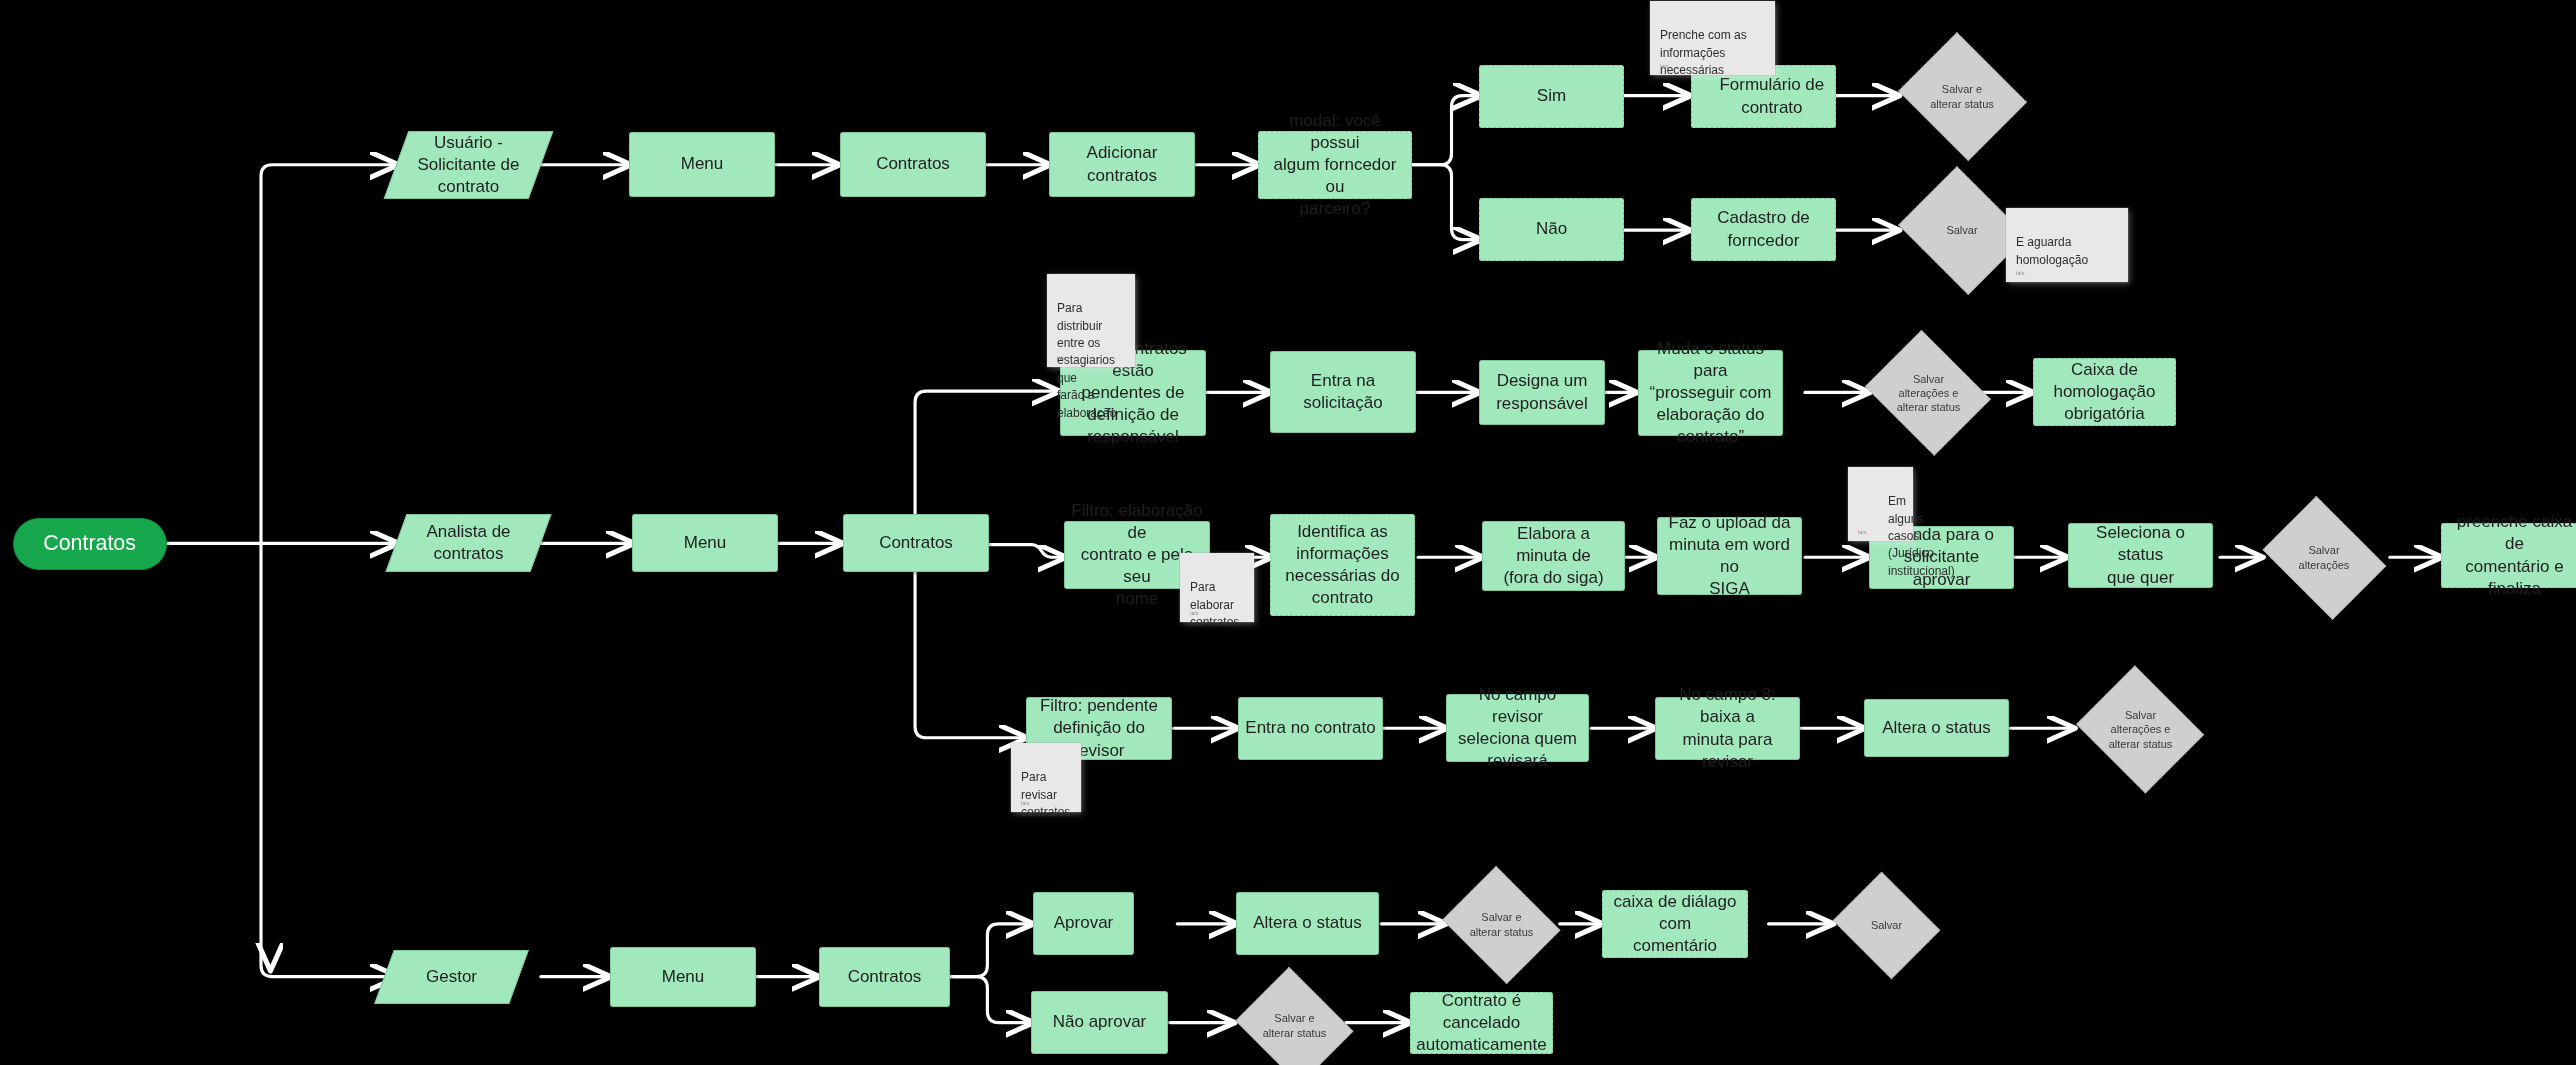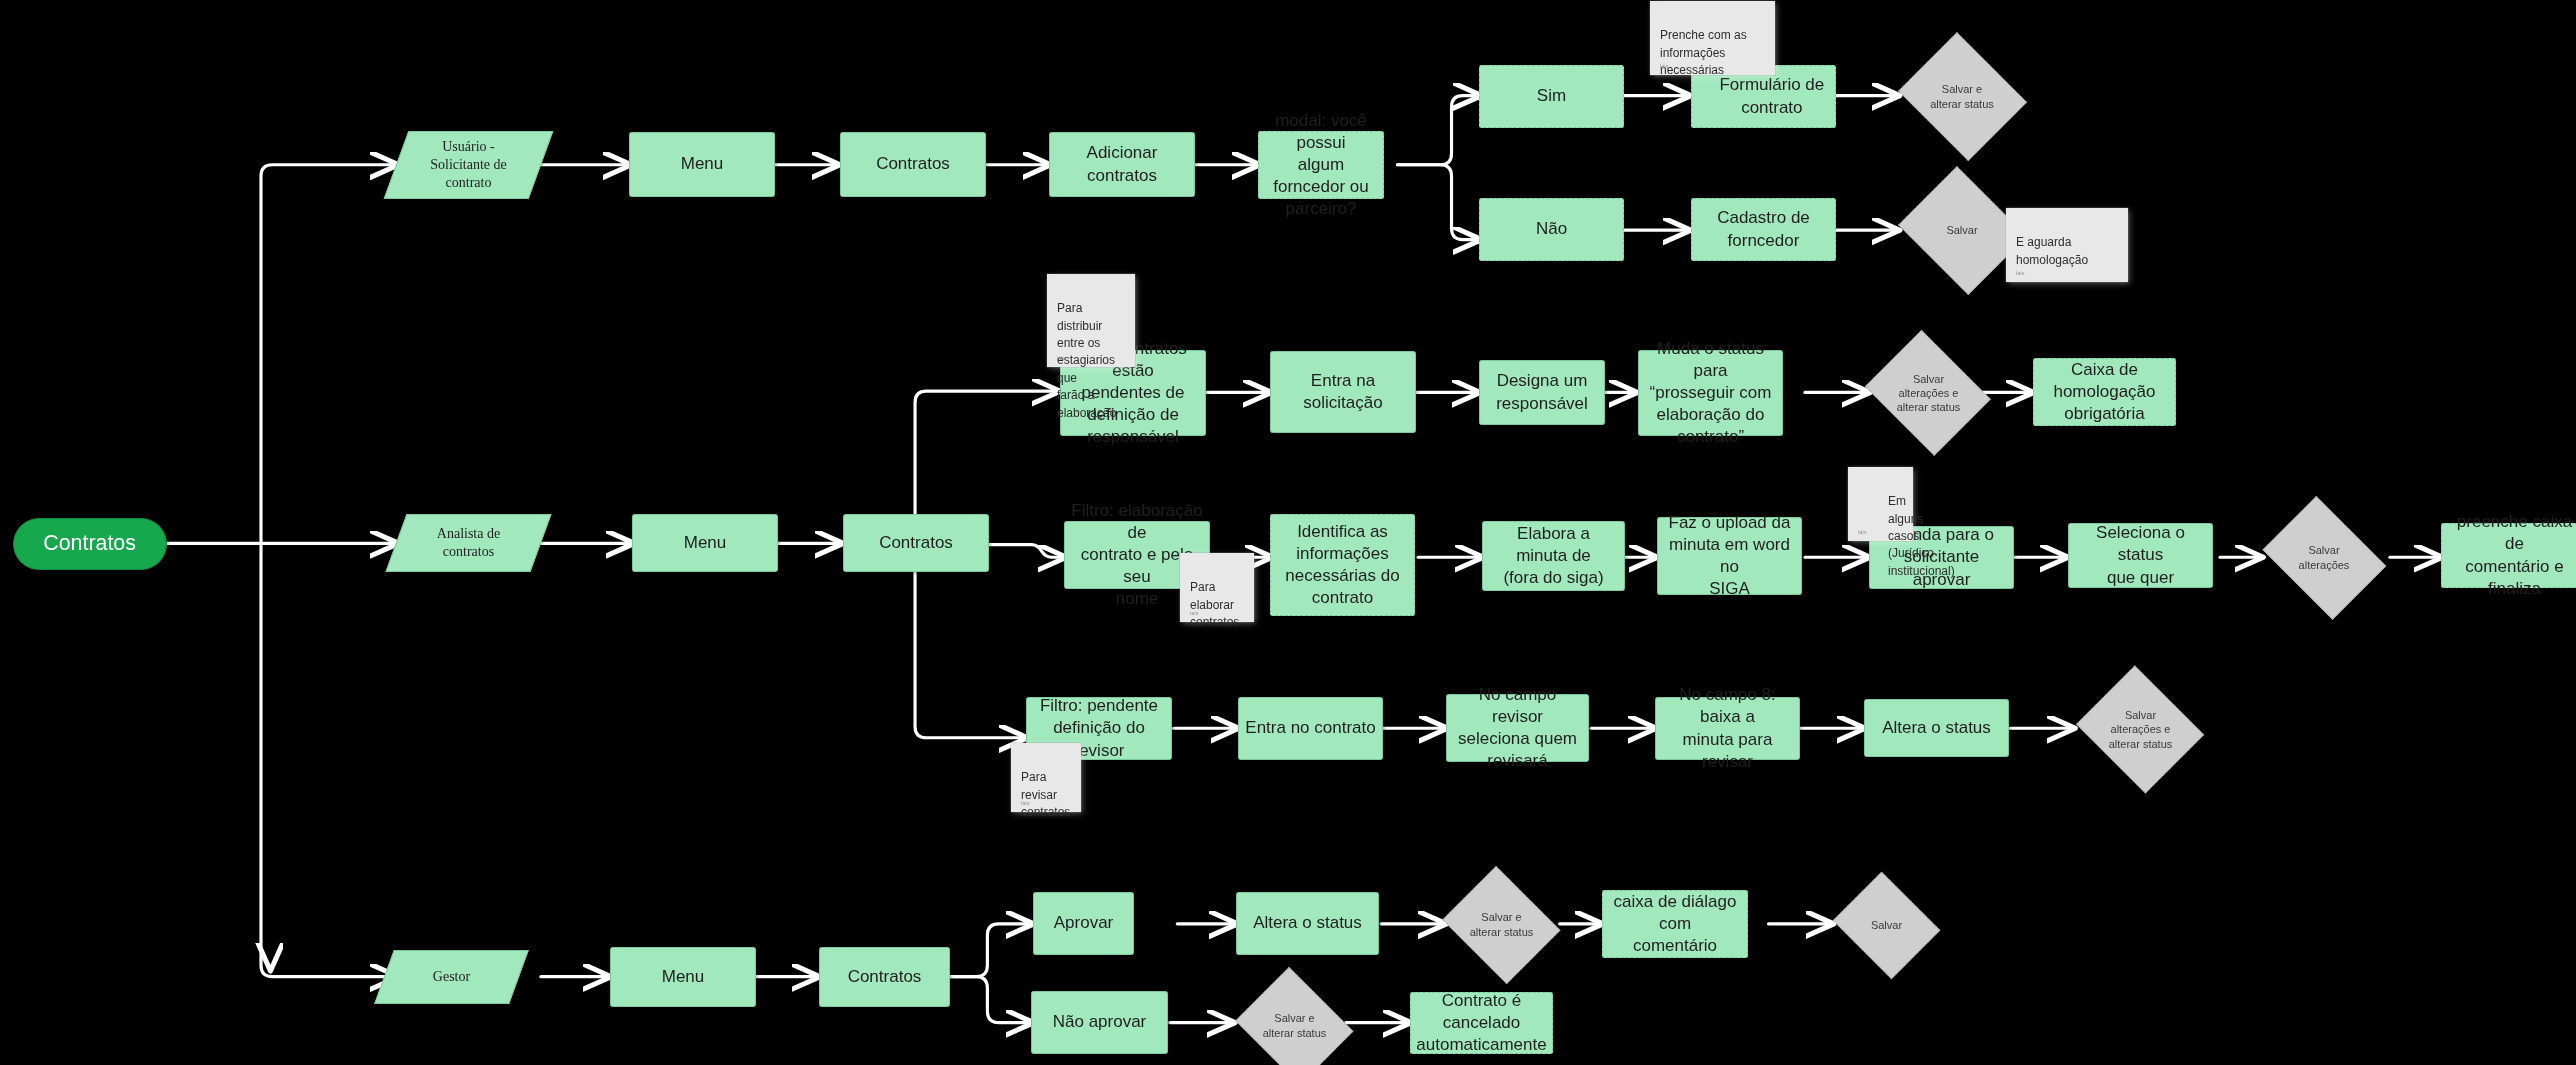"modal: você possui" div.node { width: 126px -> 154px }
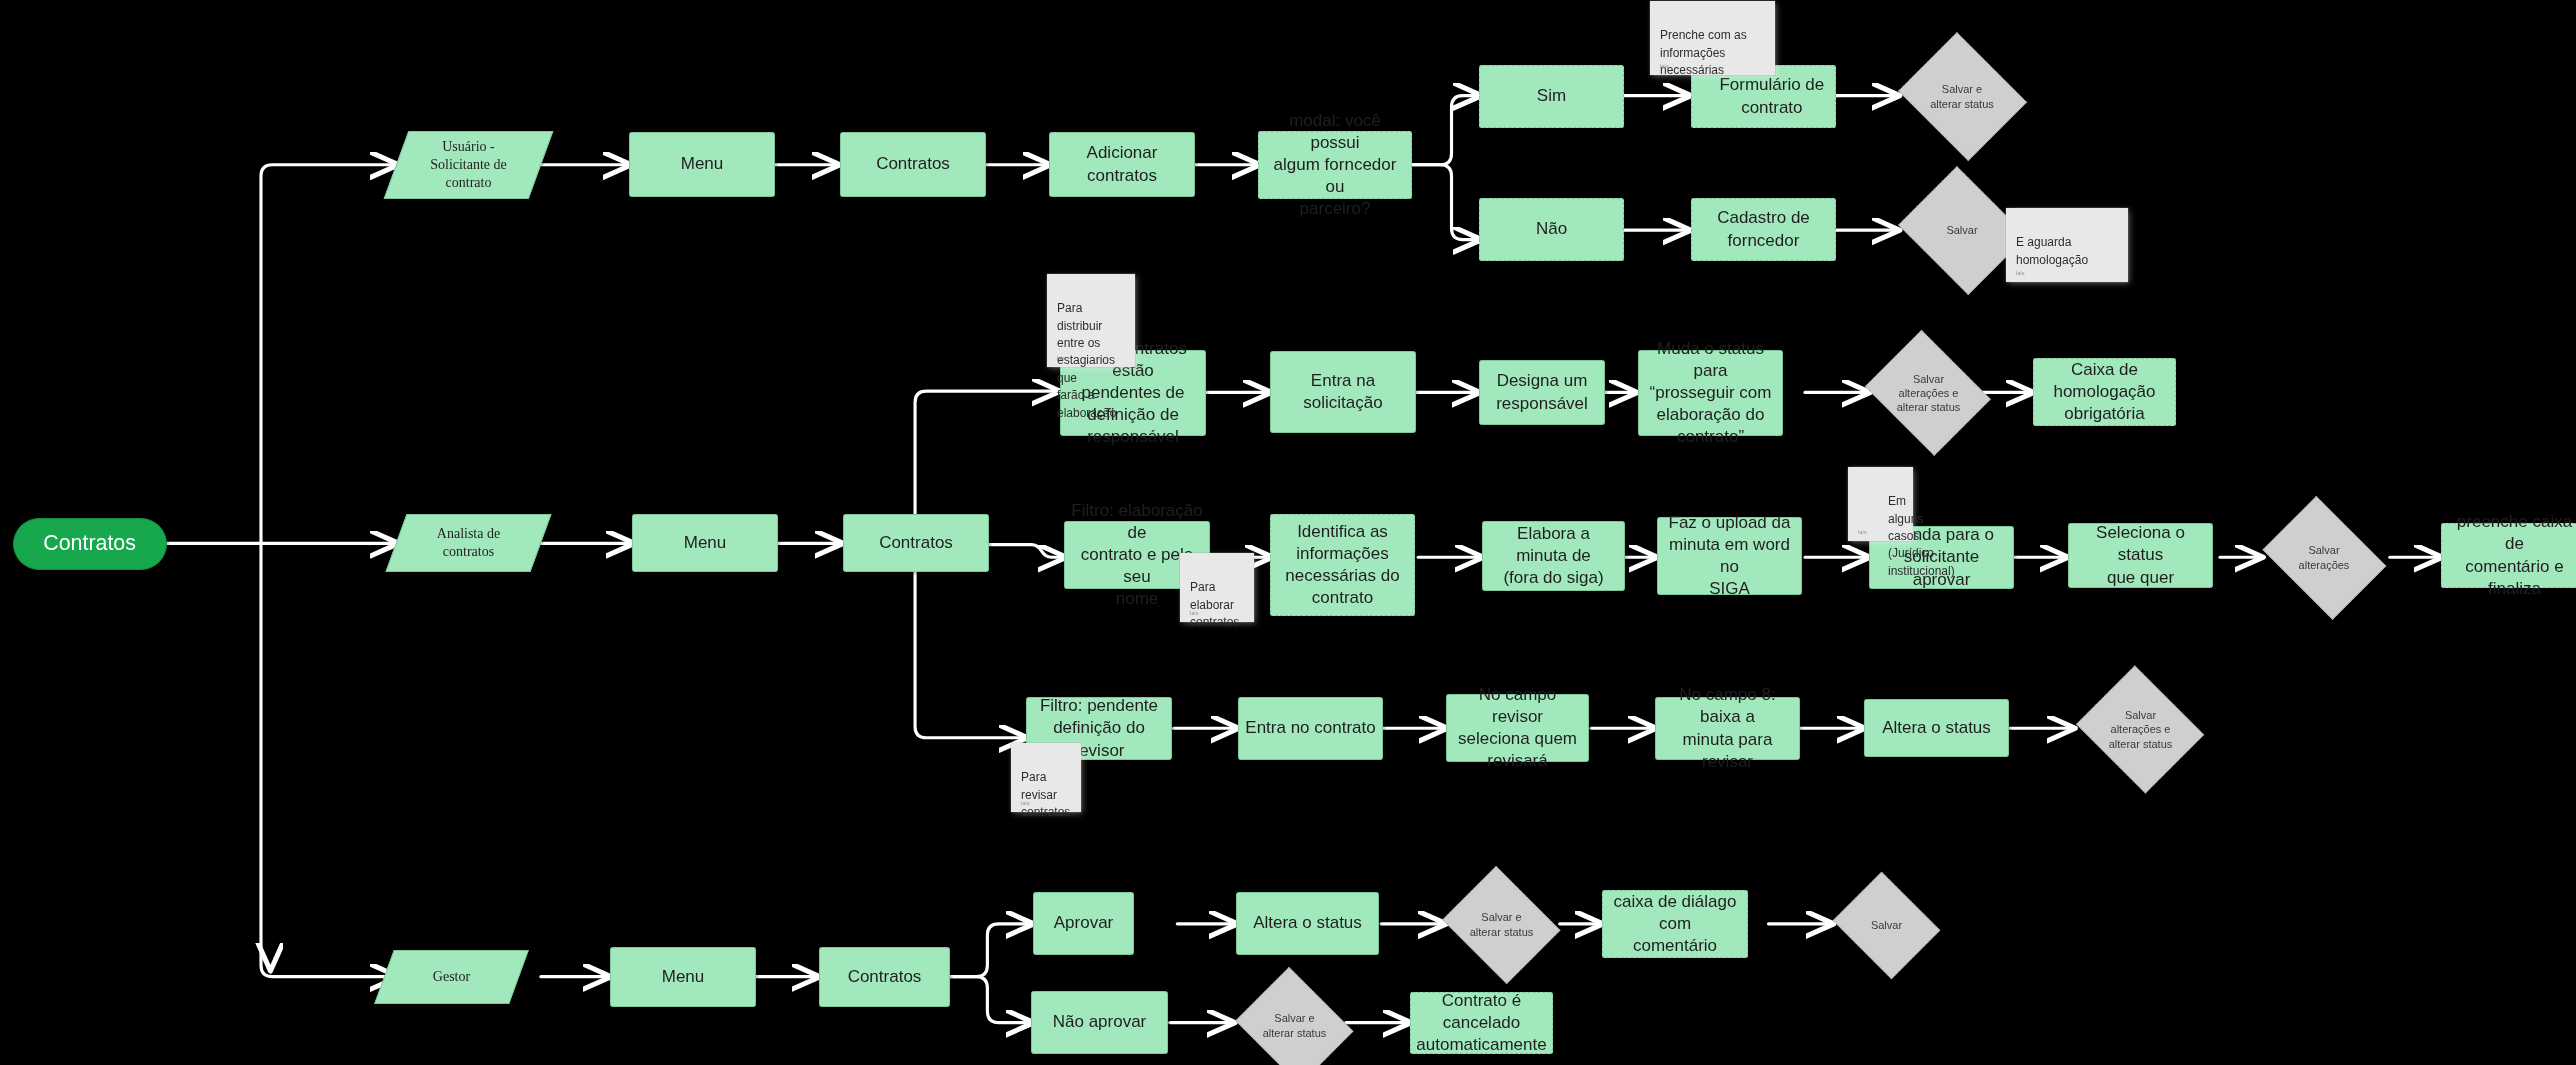"Usuário -" .n-parallelogram { font-family: Liberation Serif, serif -> none; font-size: 14px -> 17px }
